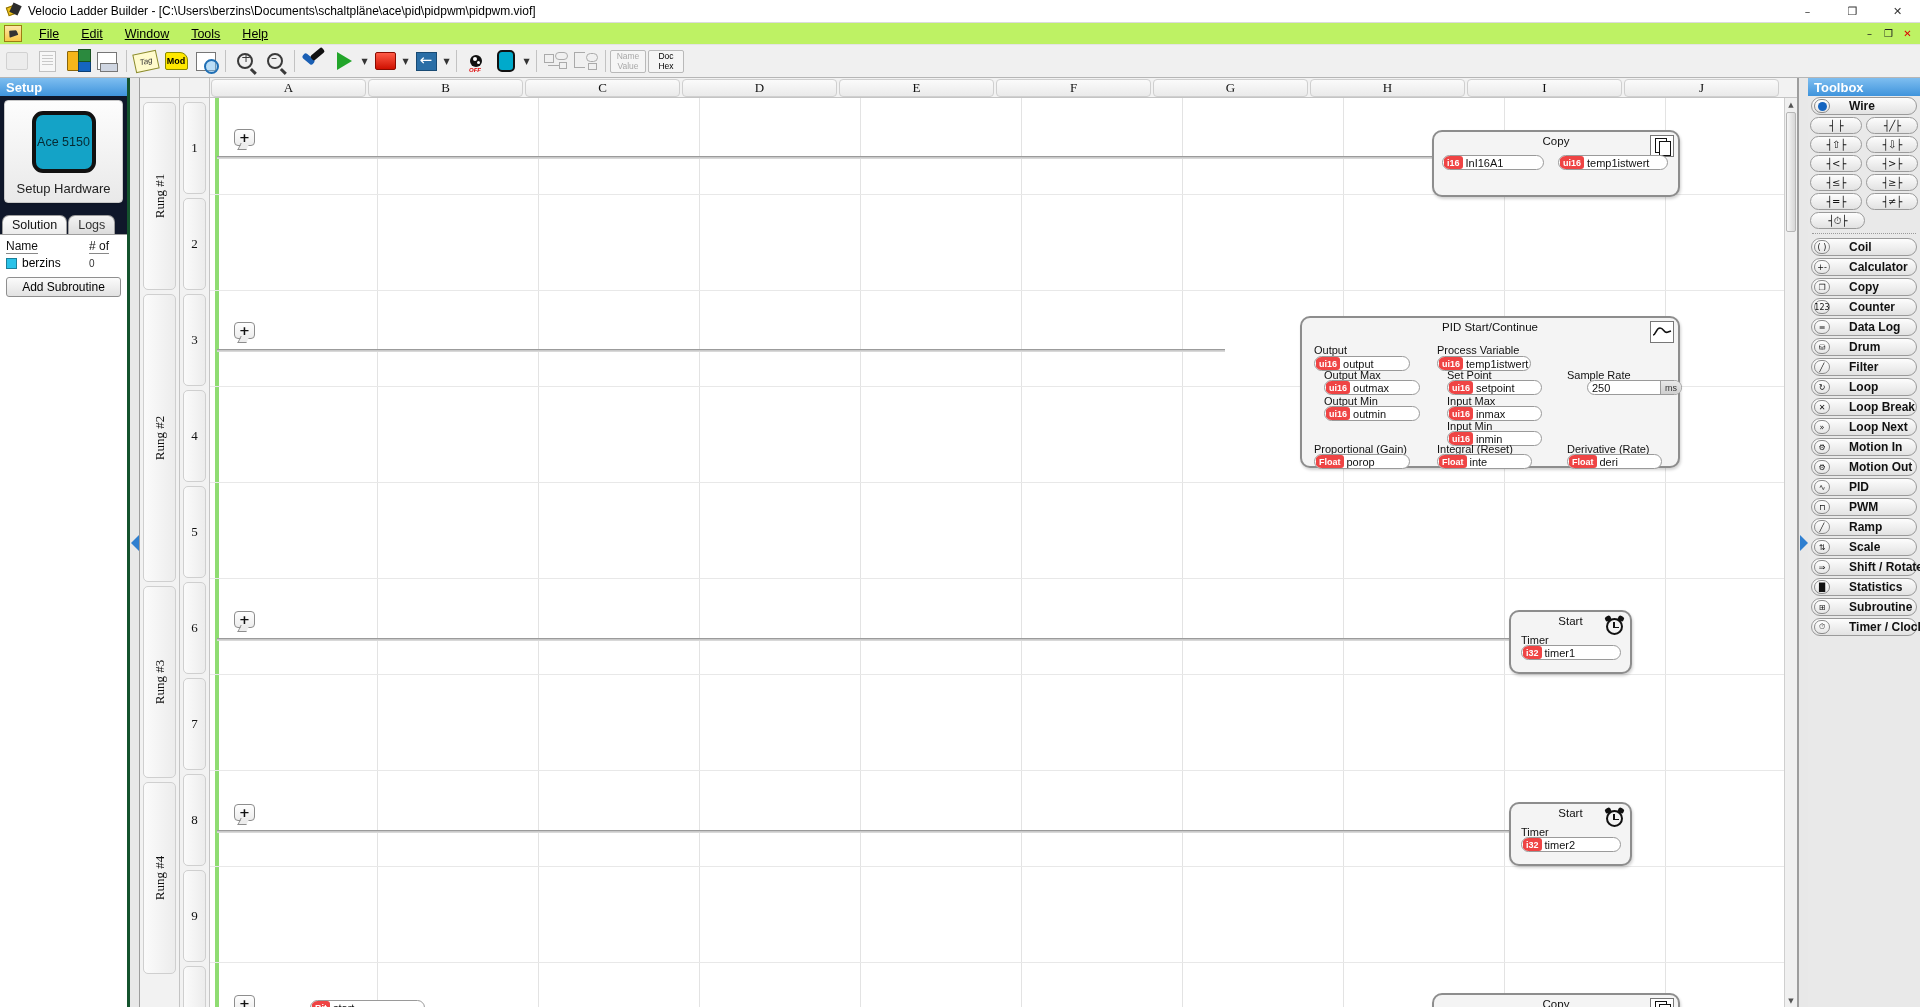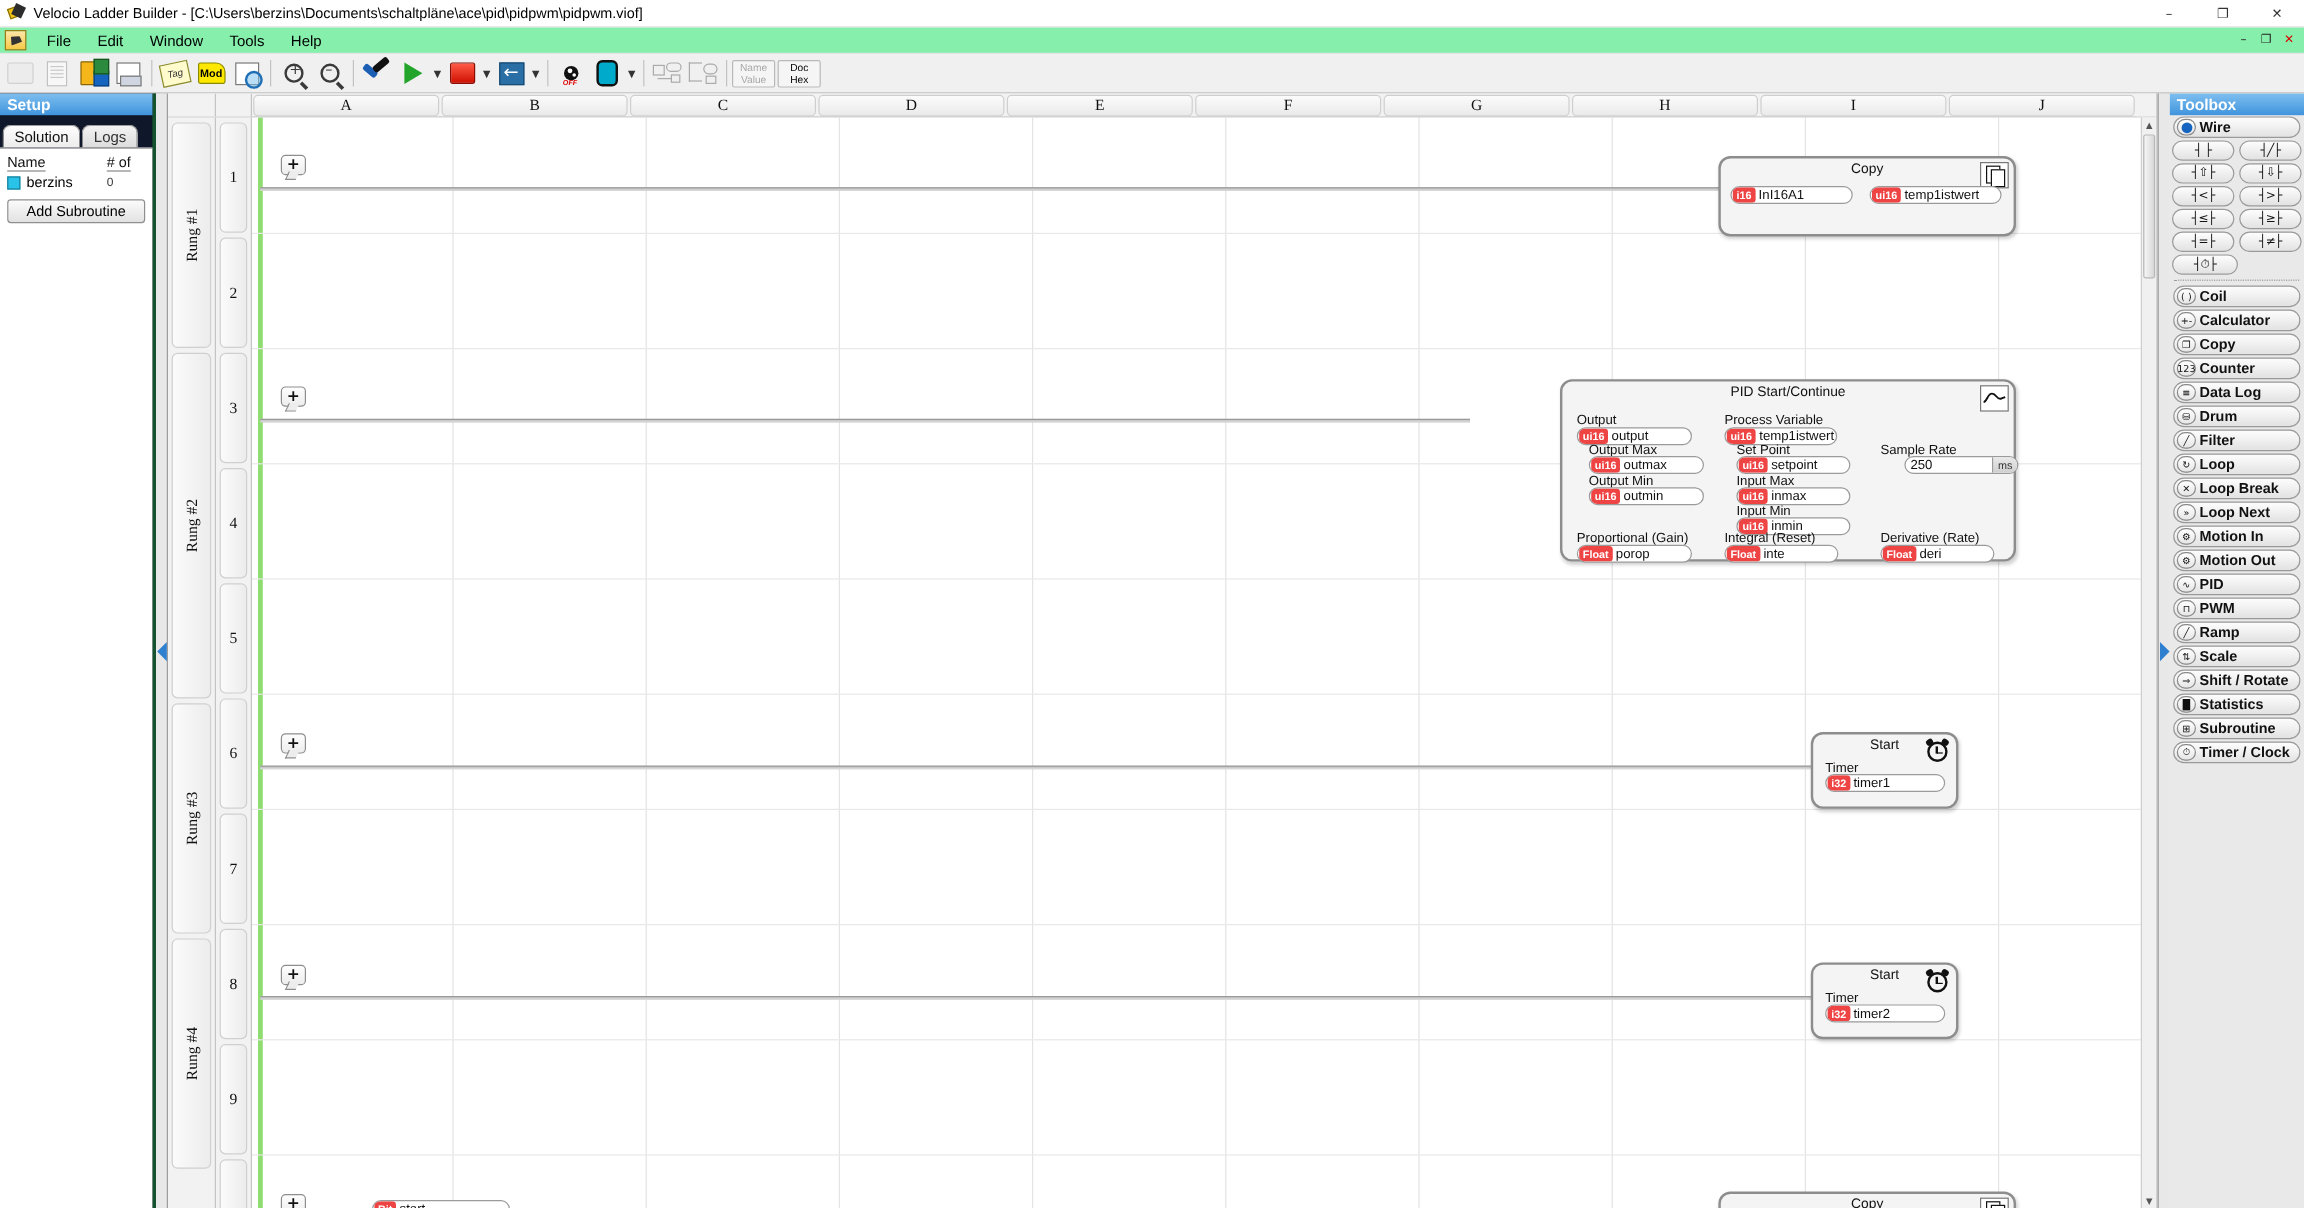"File" #menubar { background: #86efac -> #bef264; text-decoration: none -> underline }
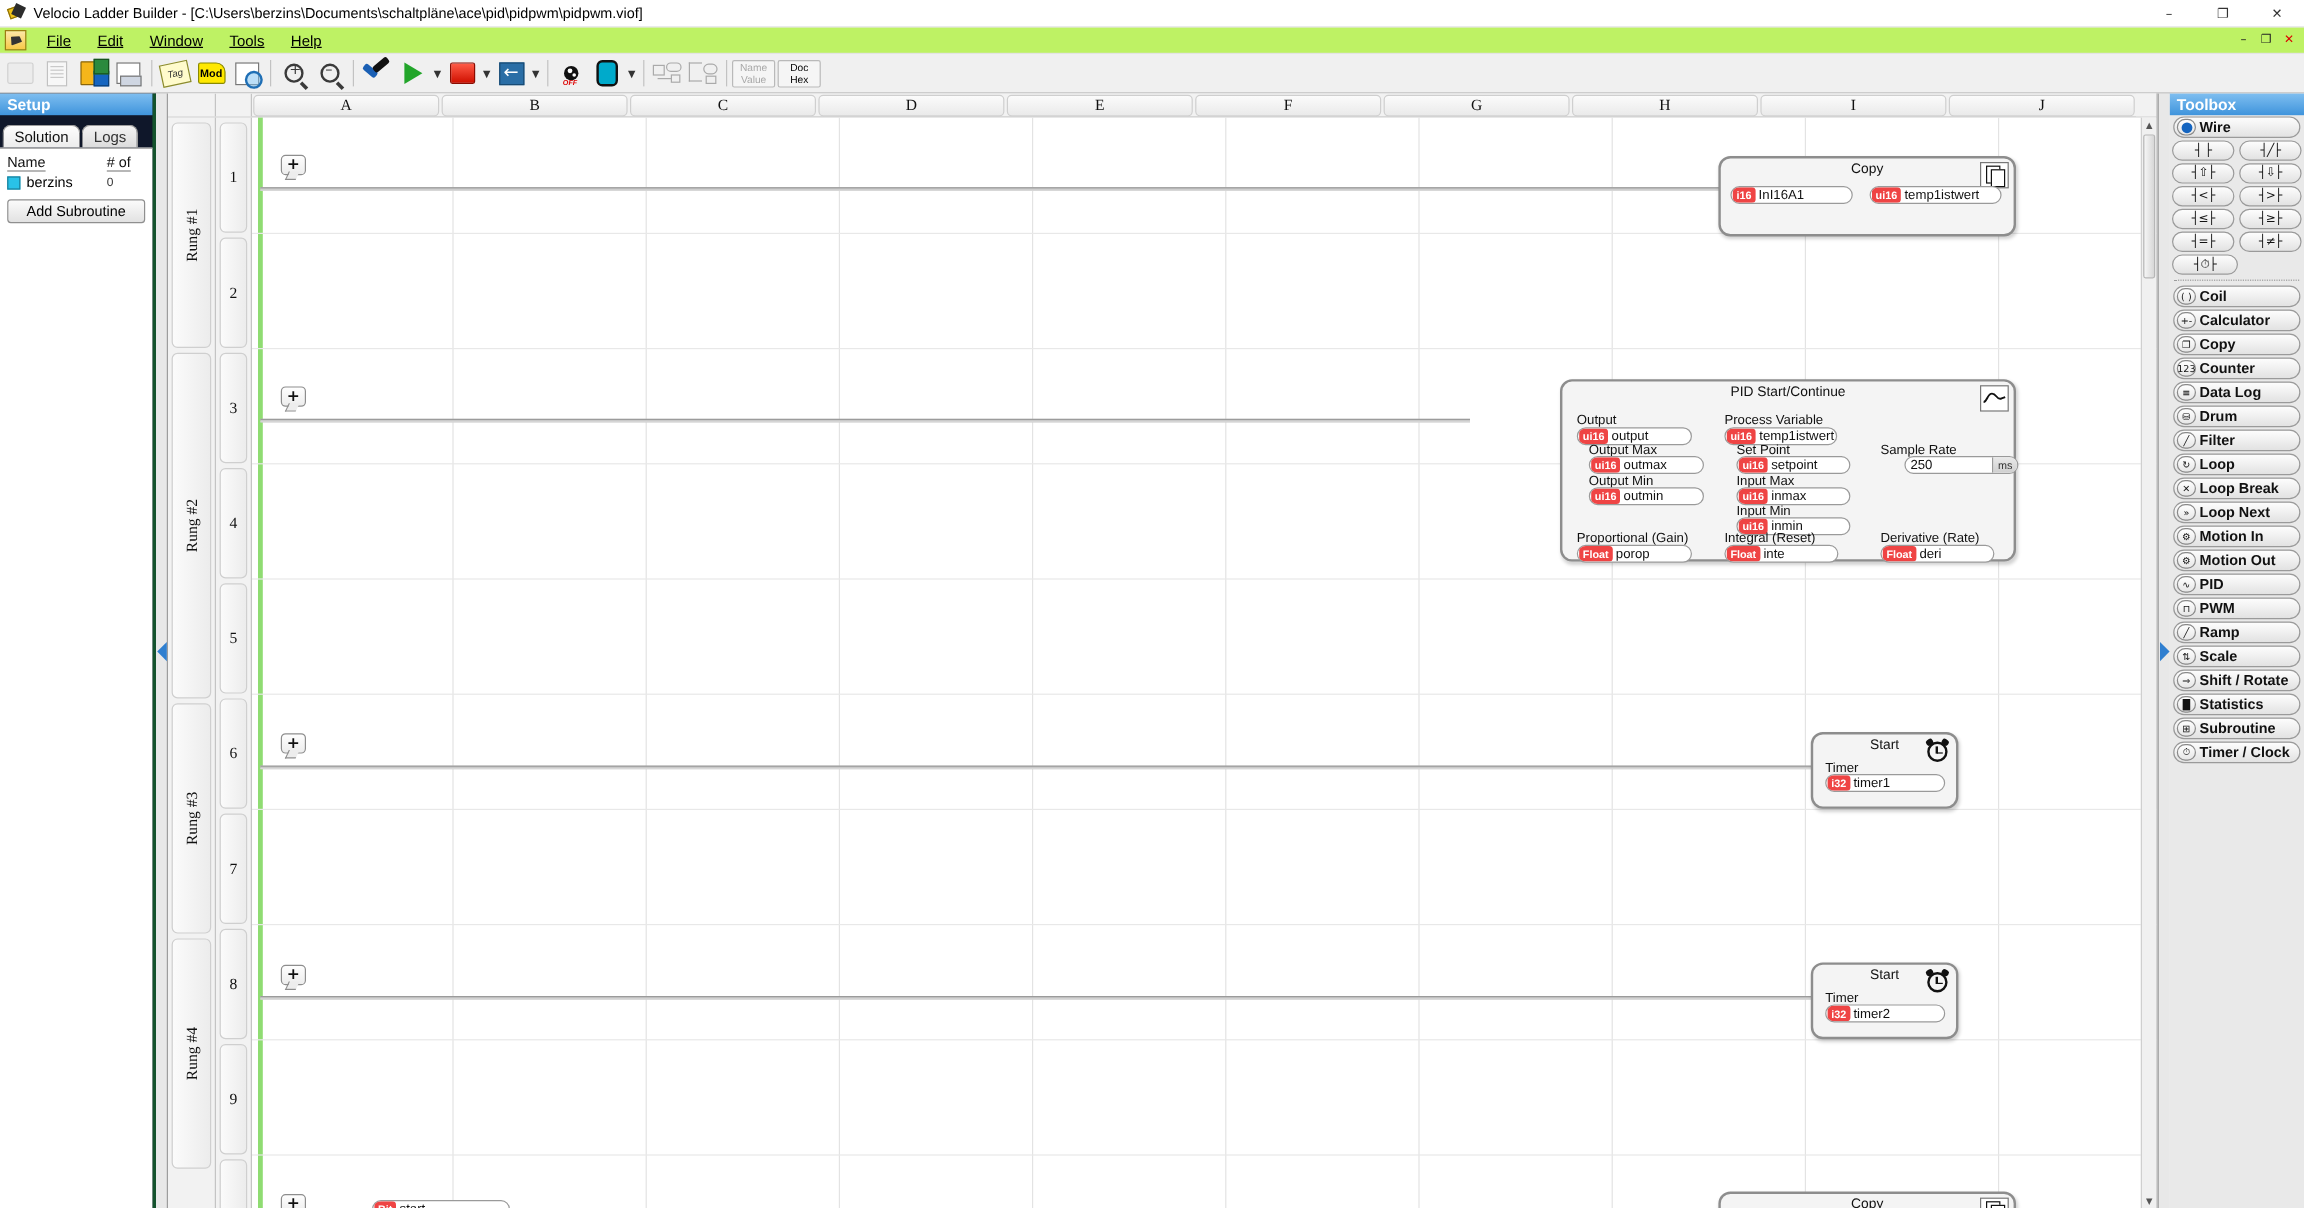"Wire" .tbx-item .lbl { margin-left: 3px -> 19px }
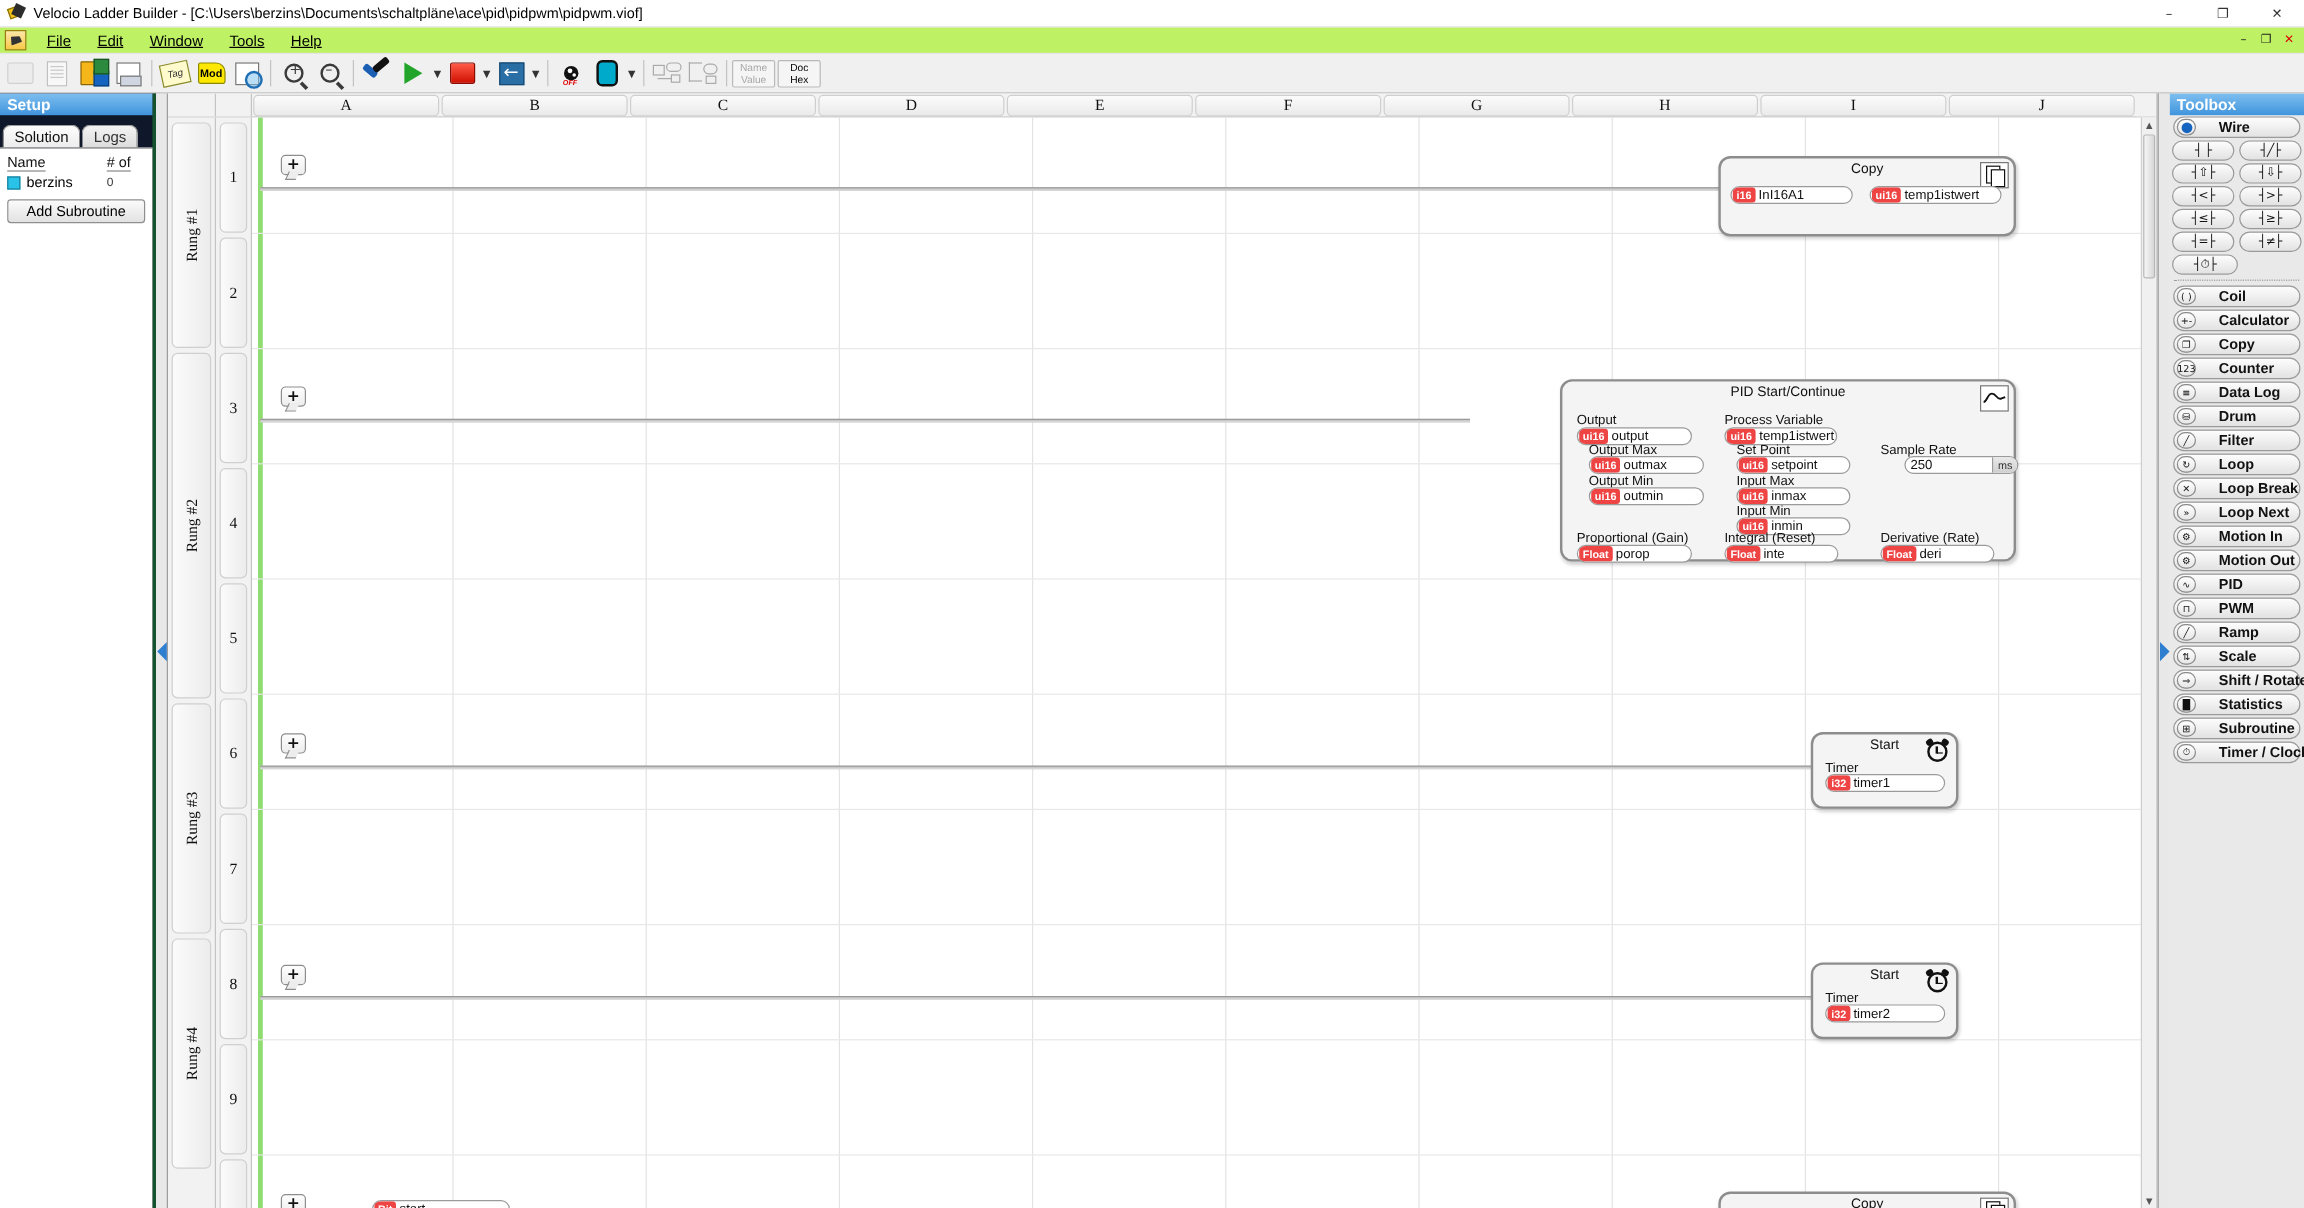"Ace 5150" div { html: none -> <div> <div>Ace 5150</div> <div>Setup Hardware</div> </div> }
